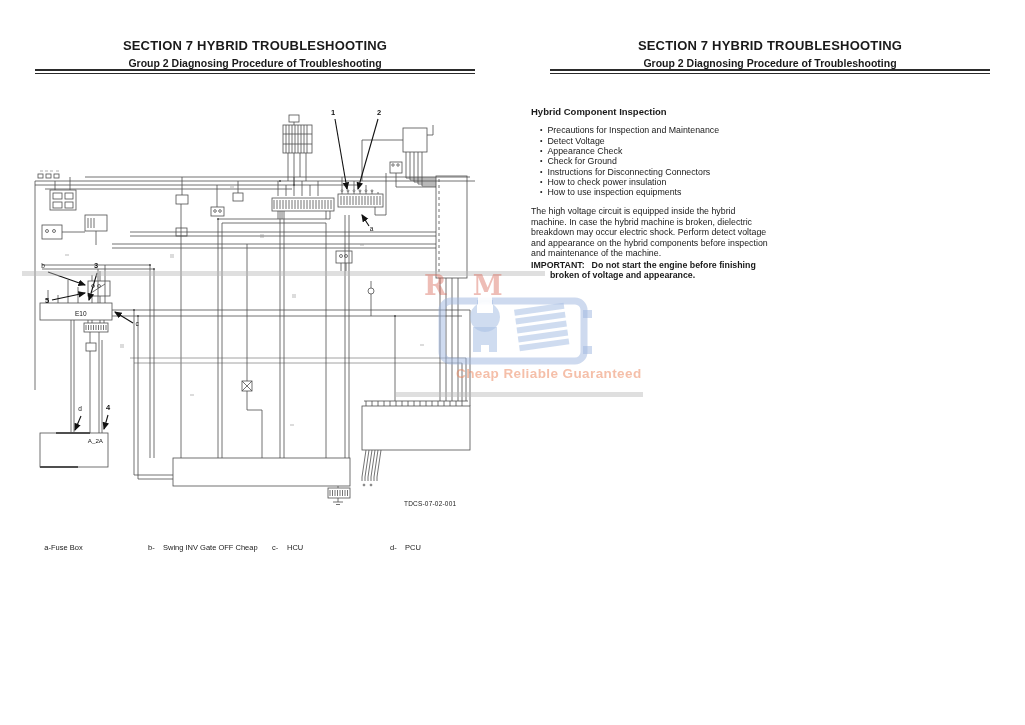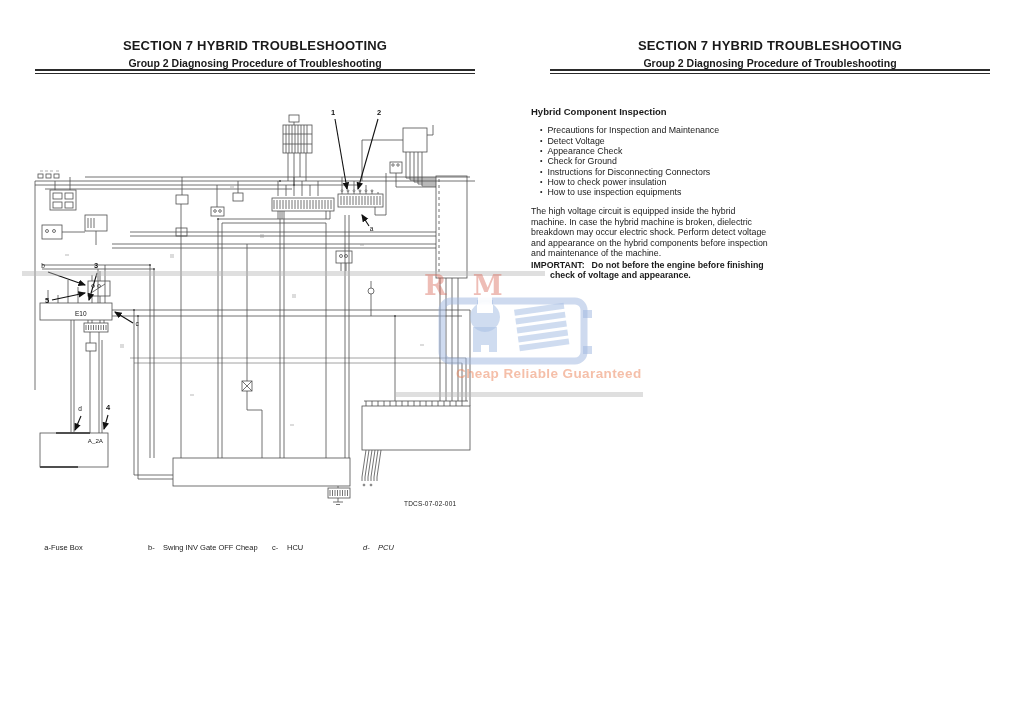"Do not before the engine" span.imp-txt { text: before the engine before finishing check -> start the engine before finishing broken }
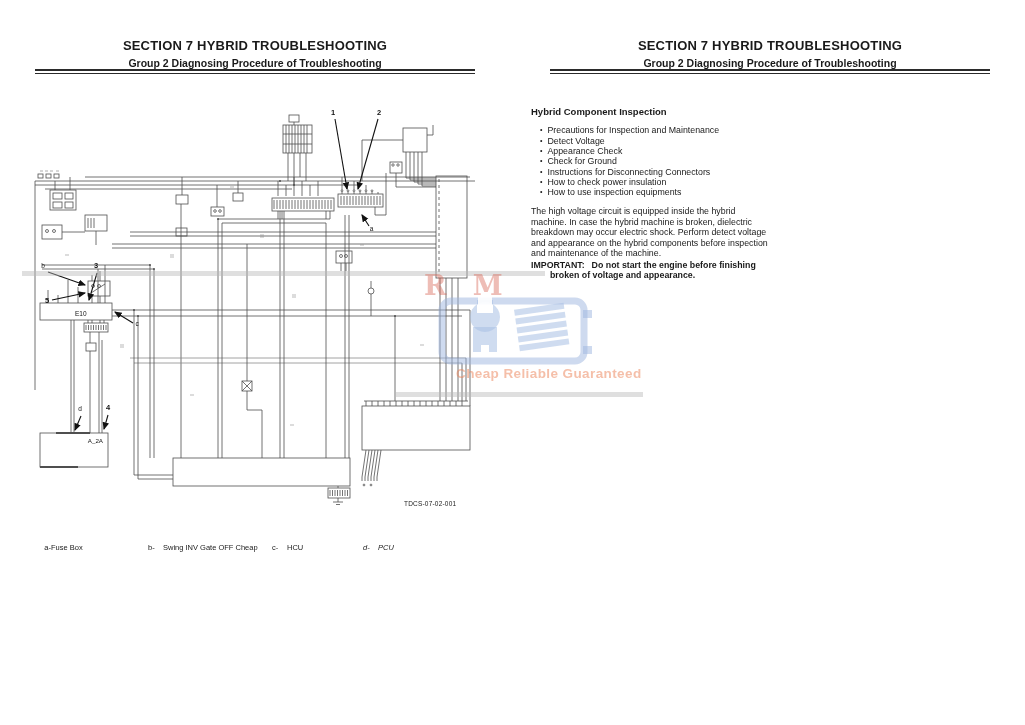"d- PCU" div.legend-item { font-style: italic -> none; left: 363px -> 390px }
